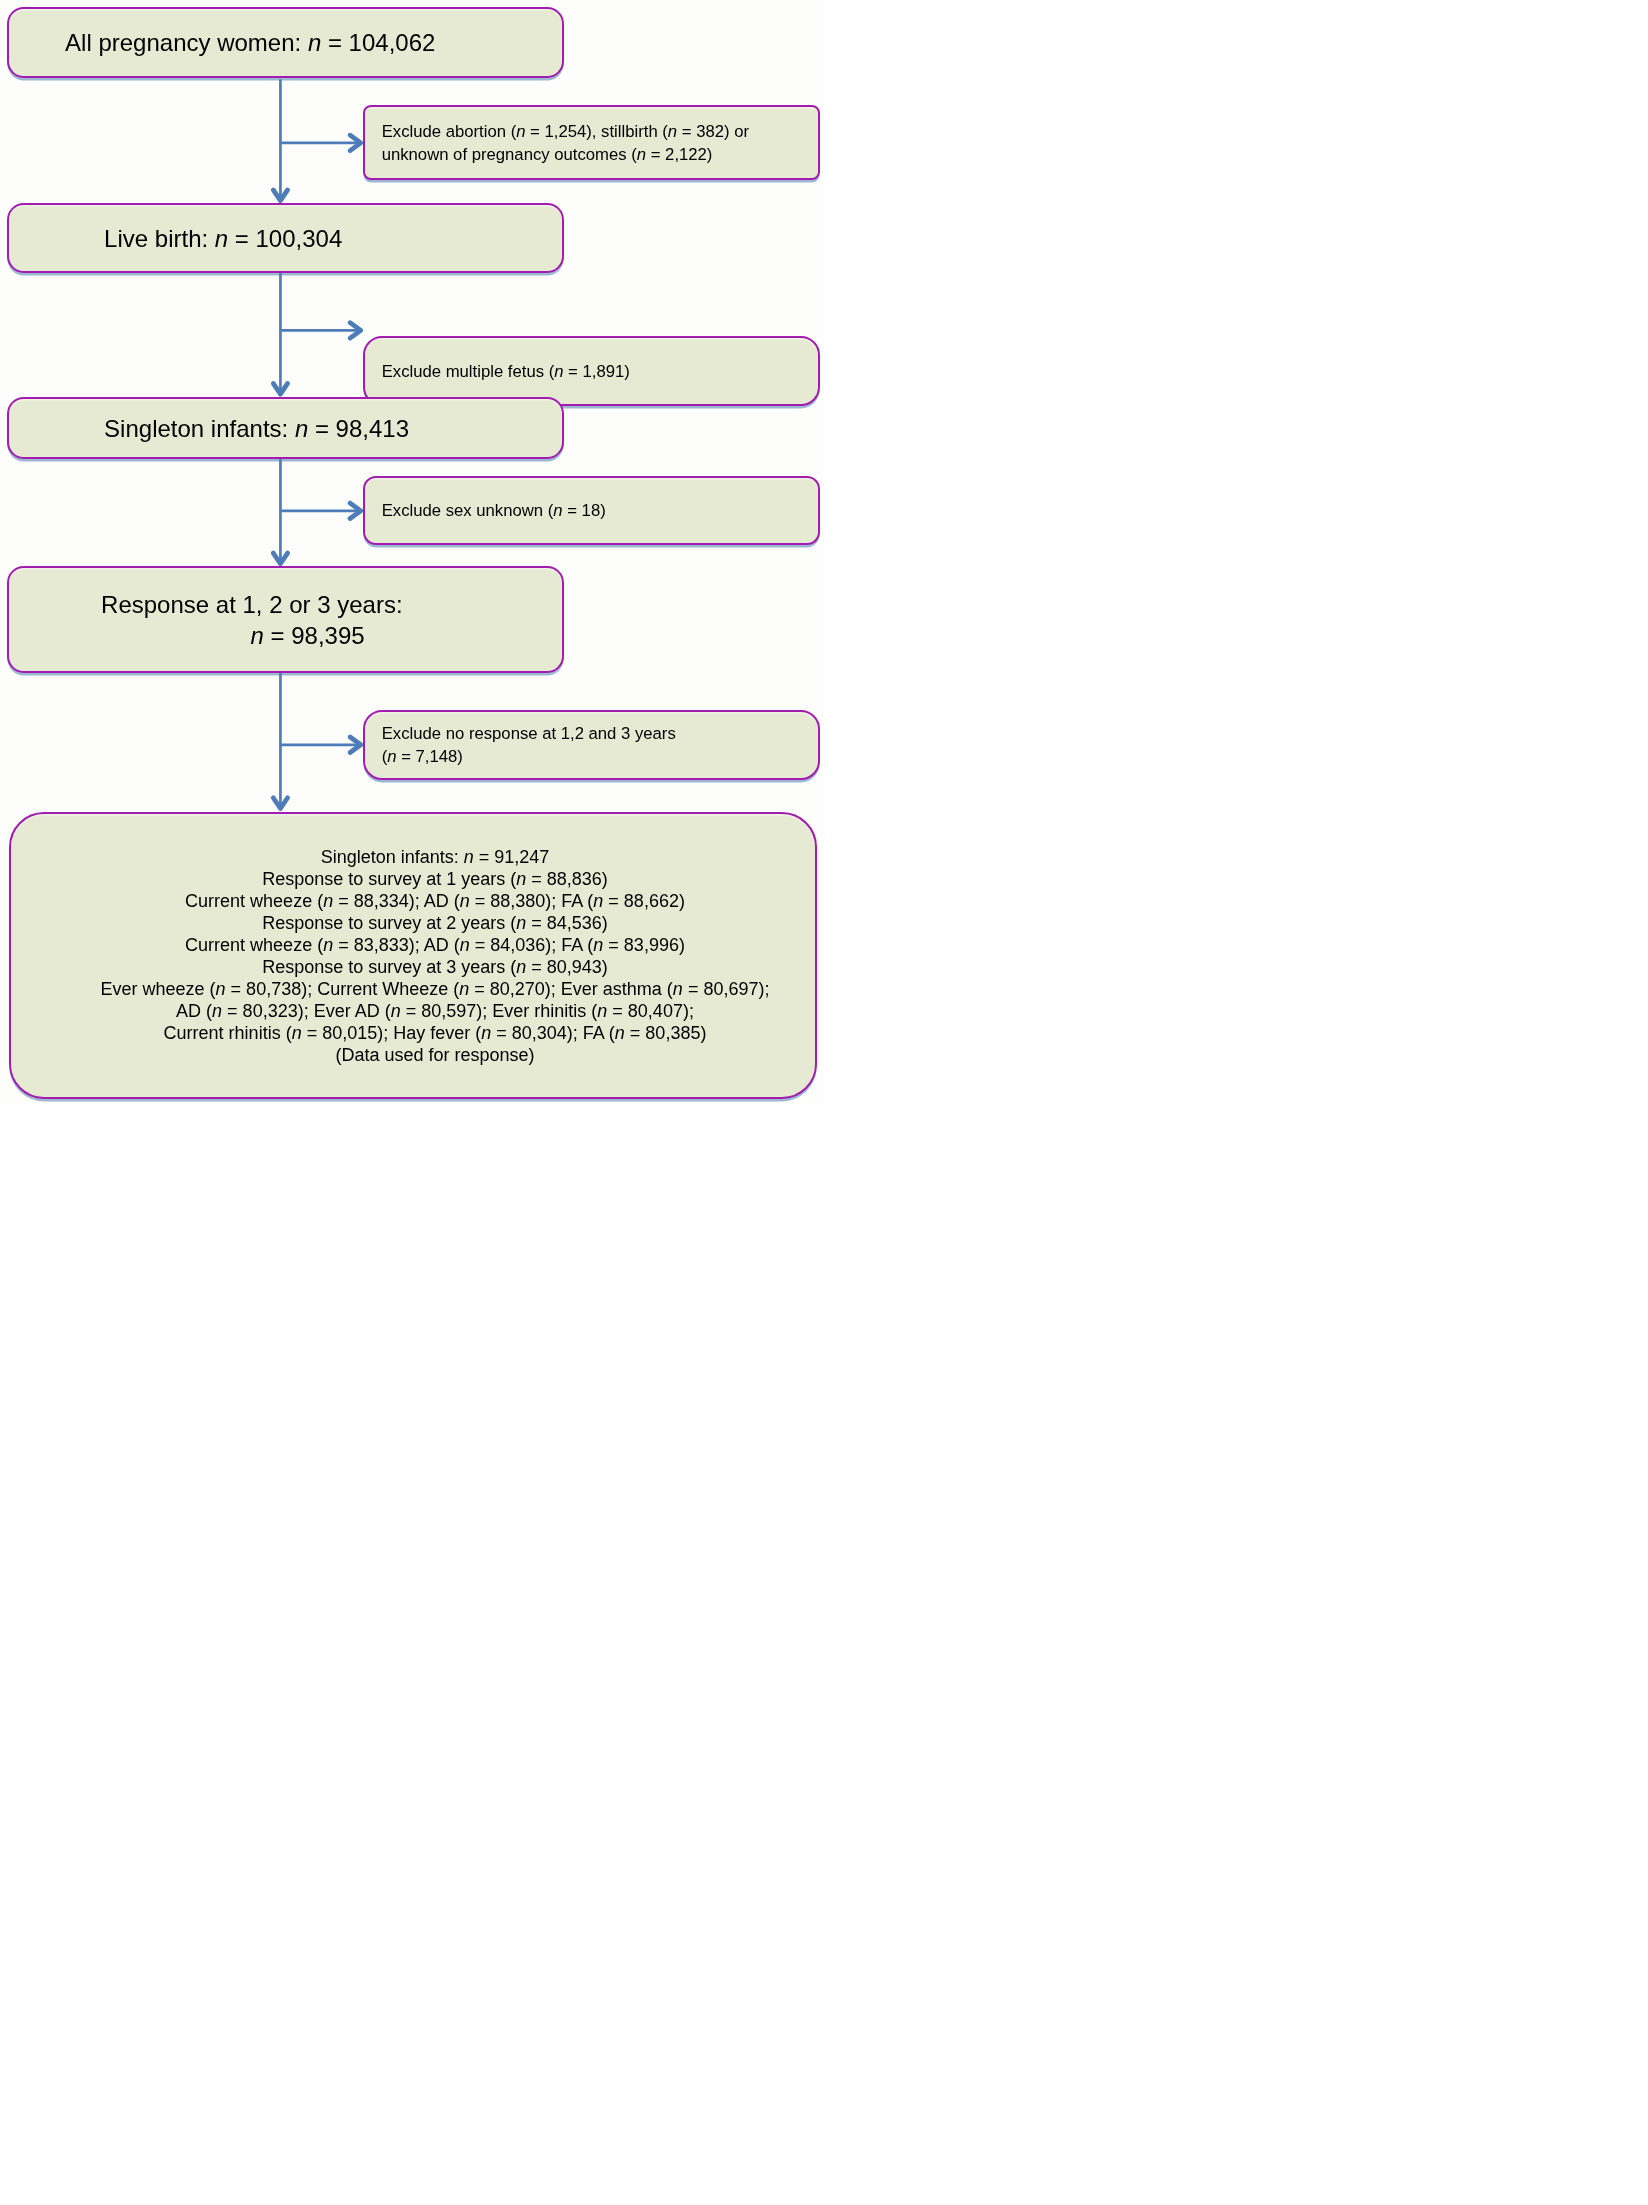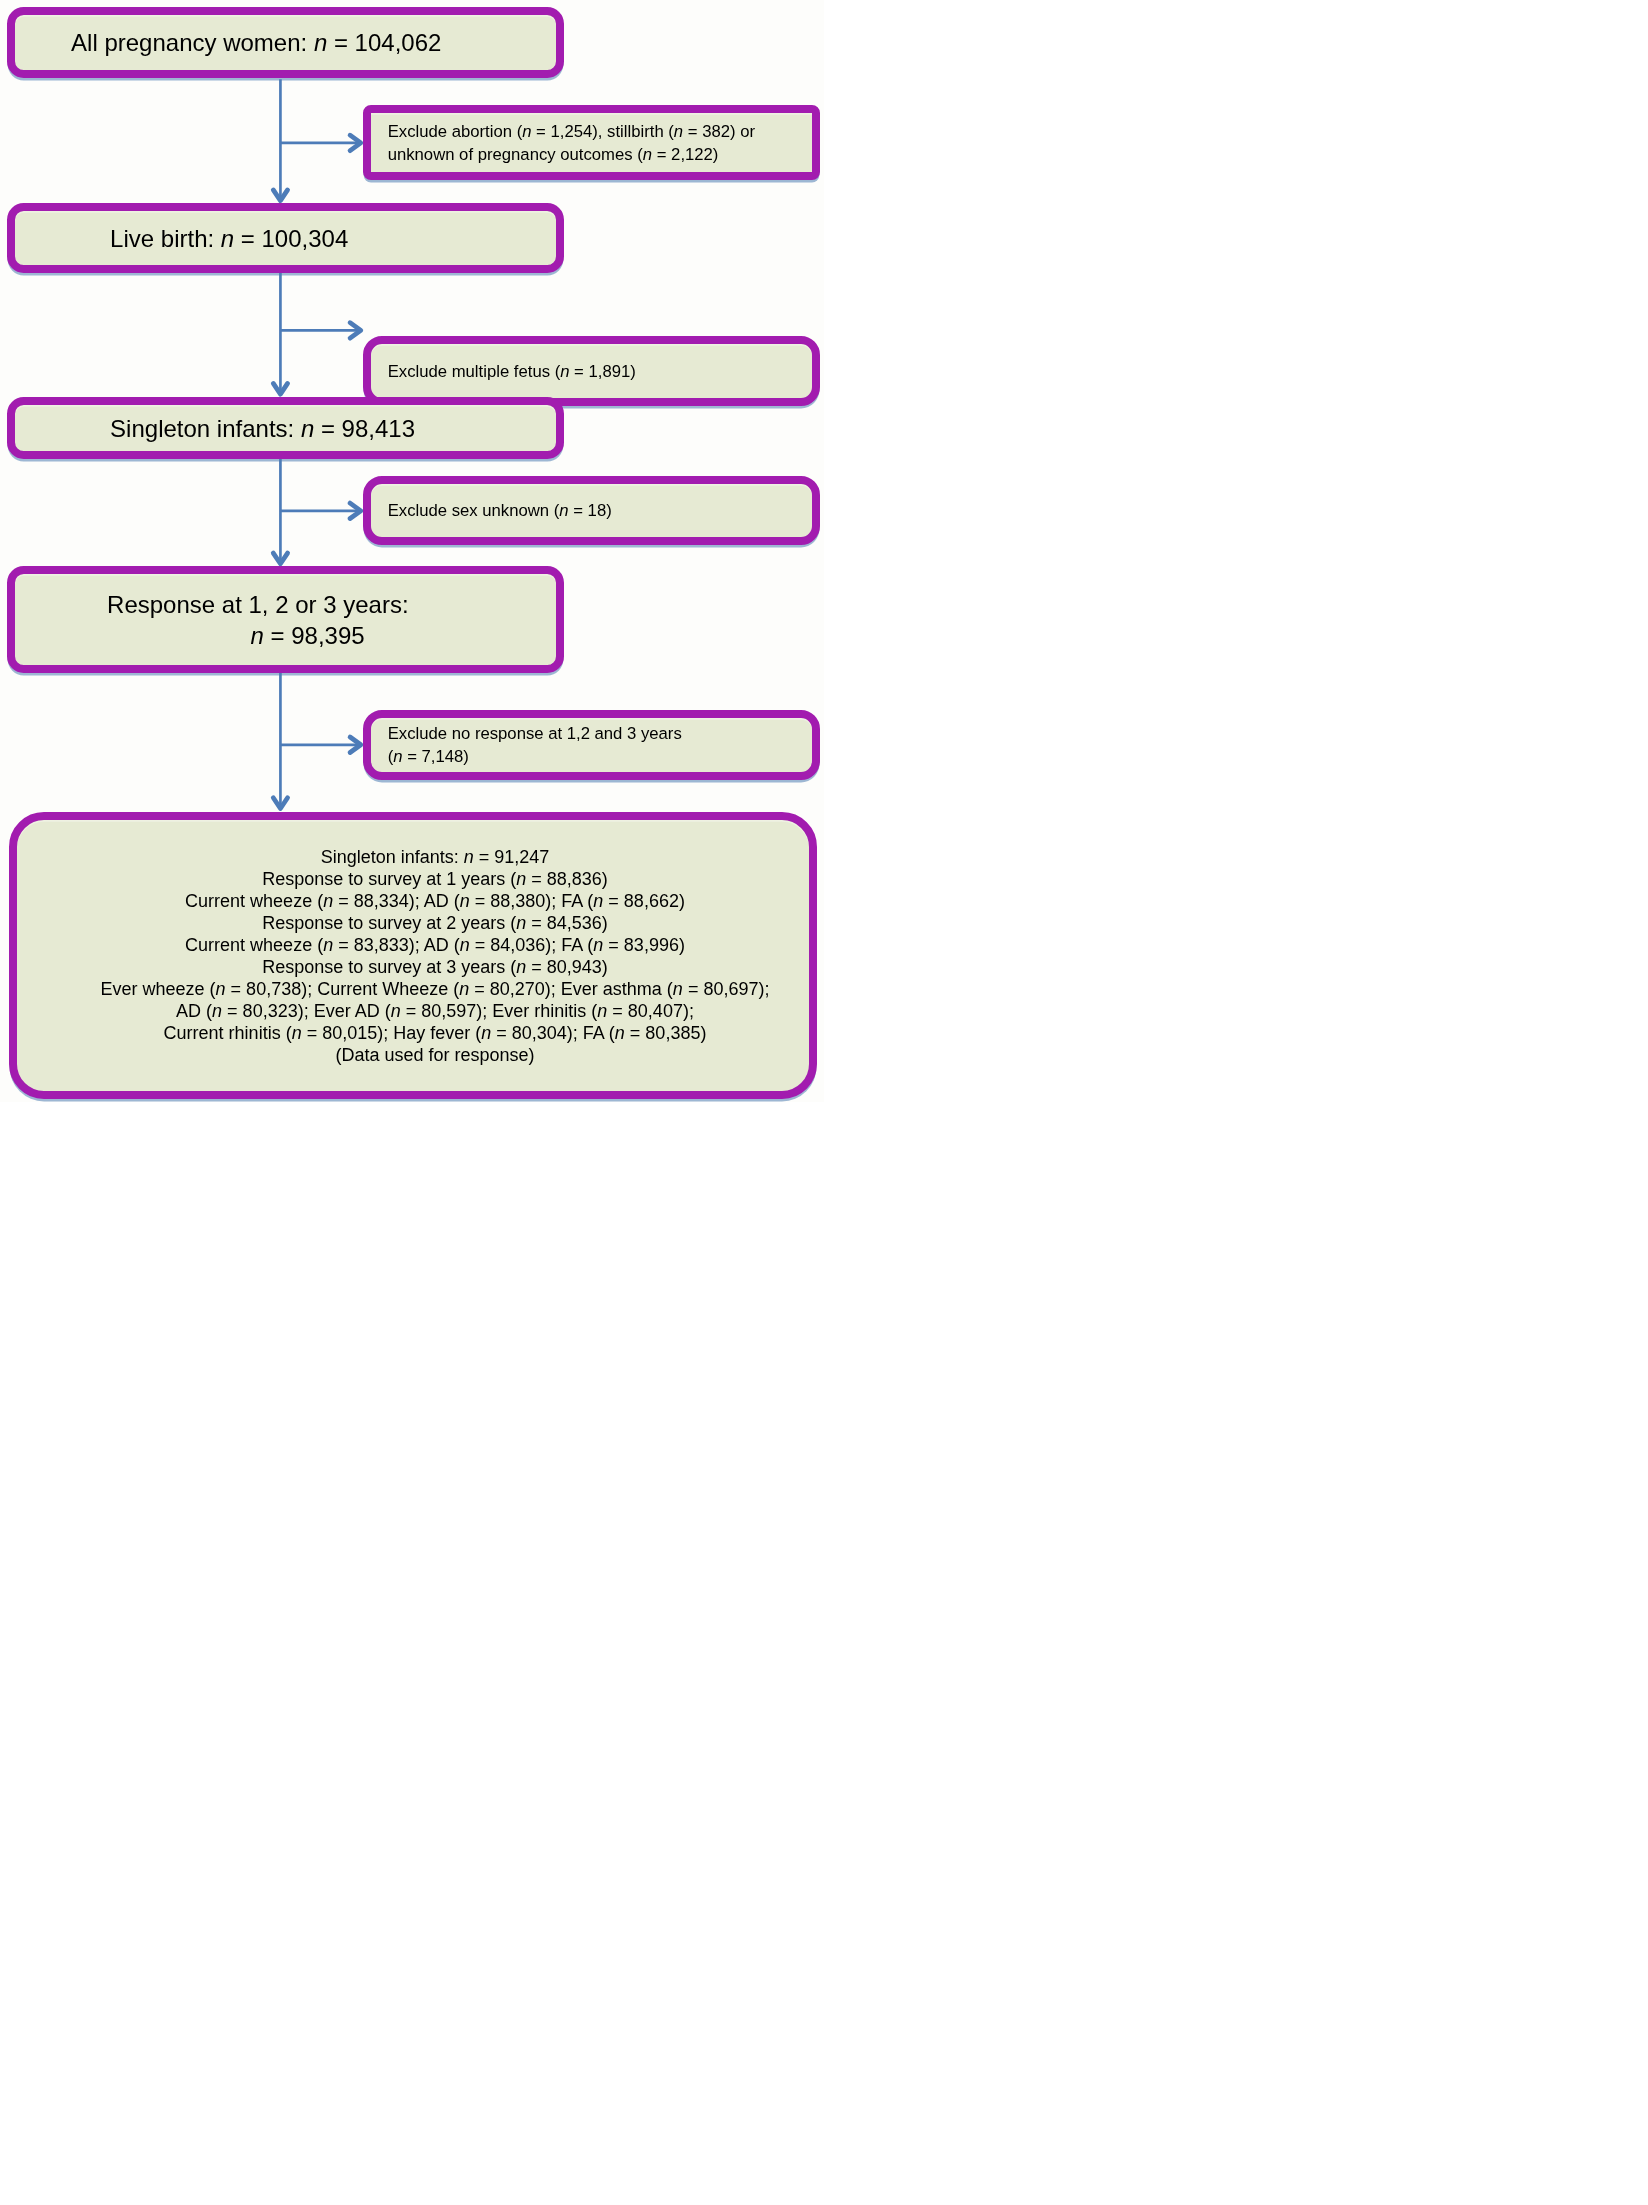"All pregnancy women: n =" .box { border: 8px solid #a21caf -> 2px solid #a21caf }
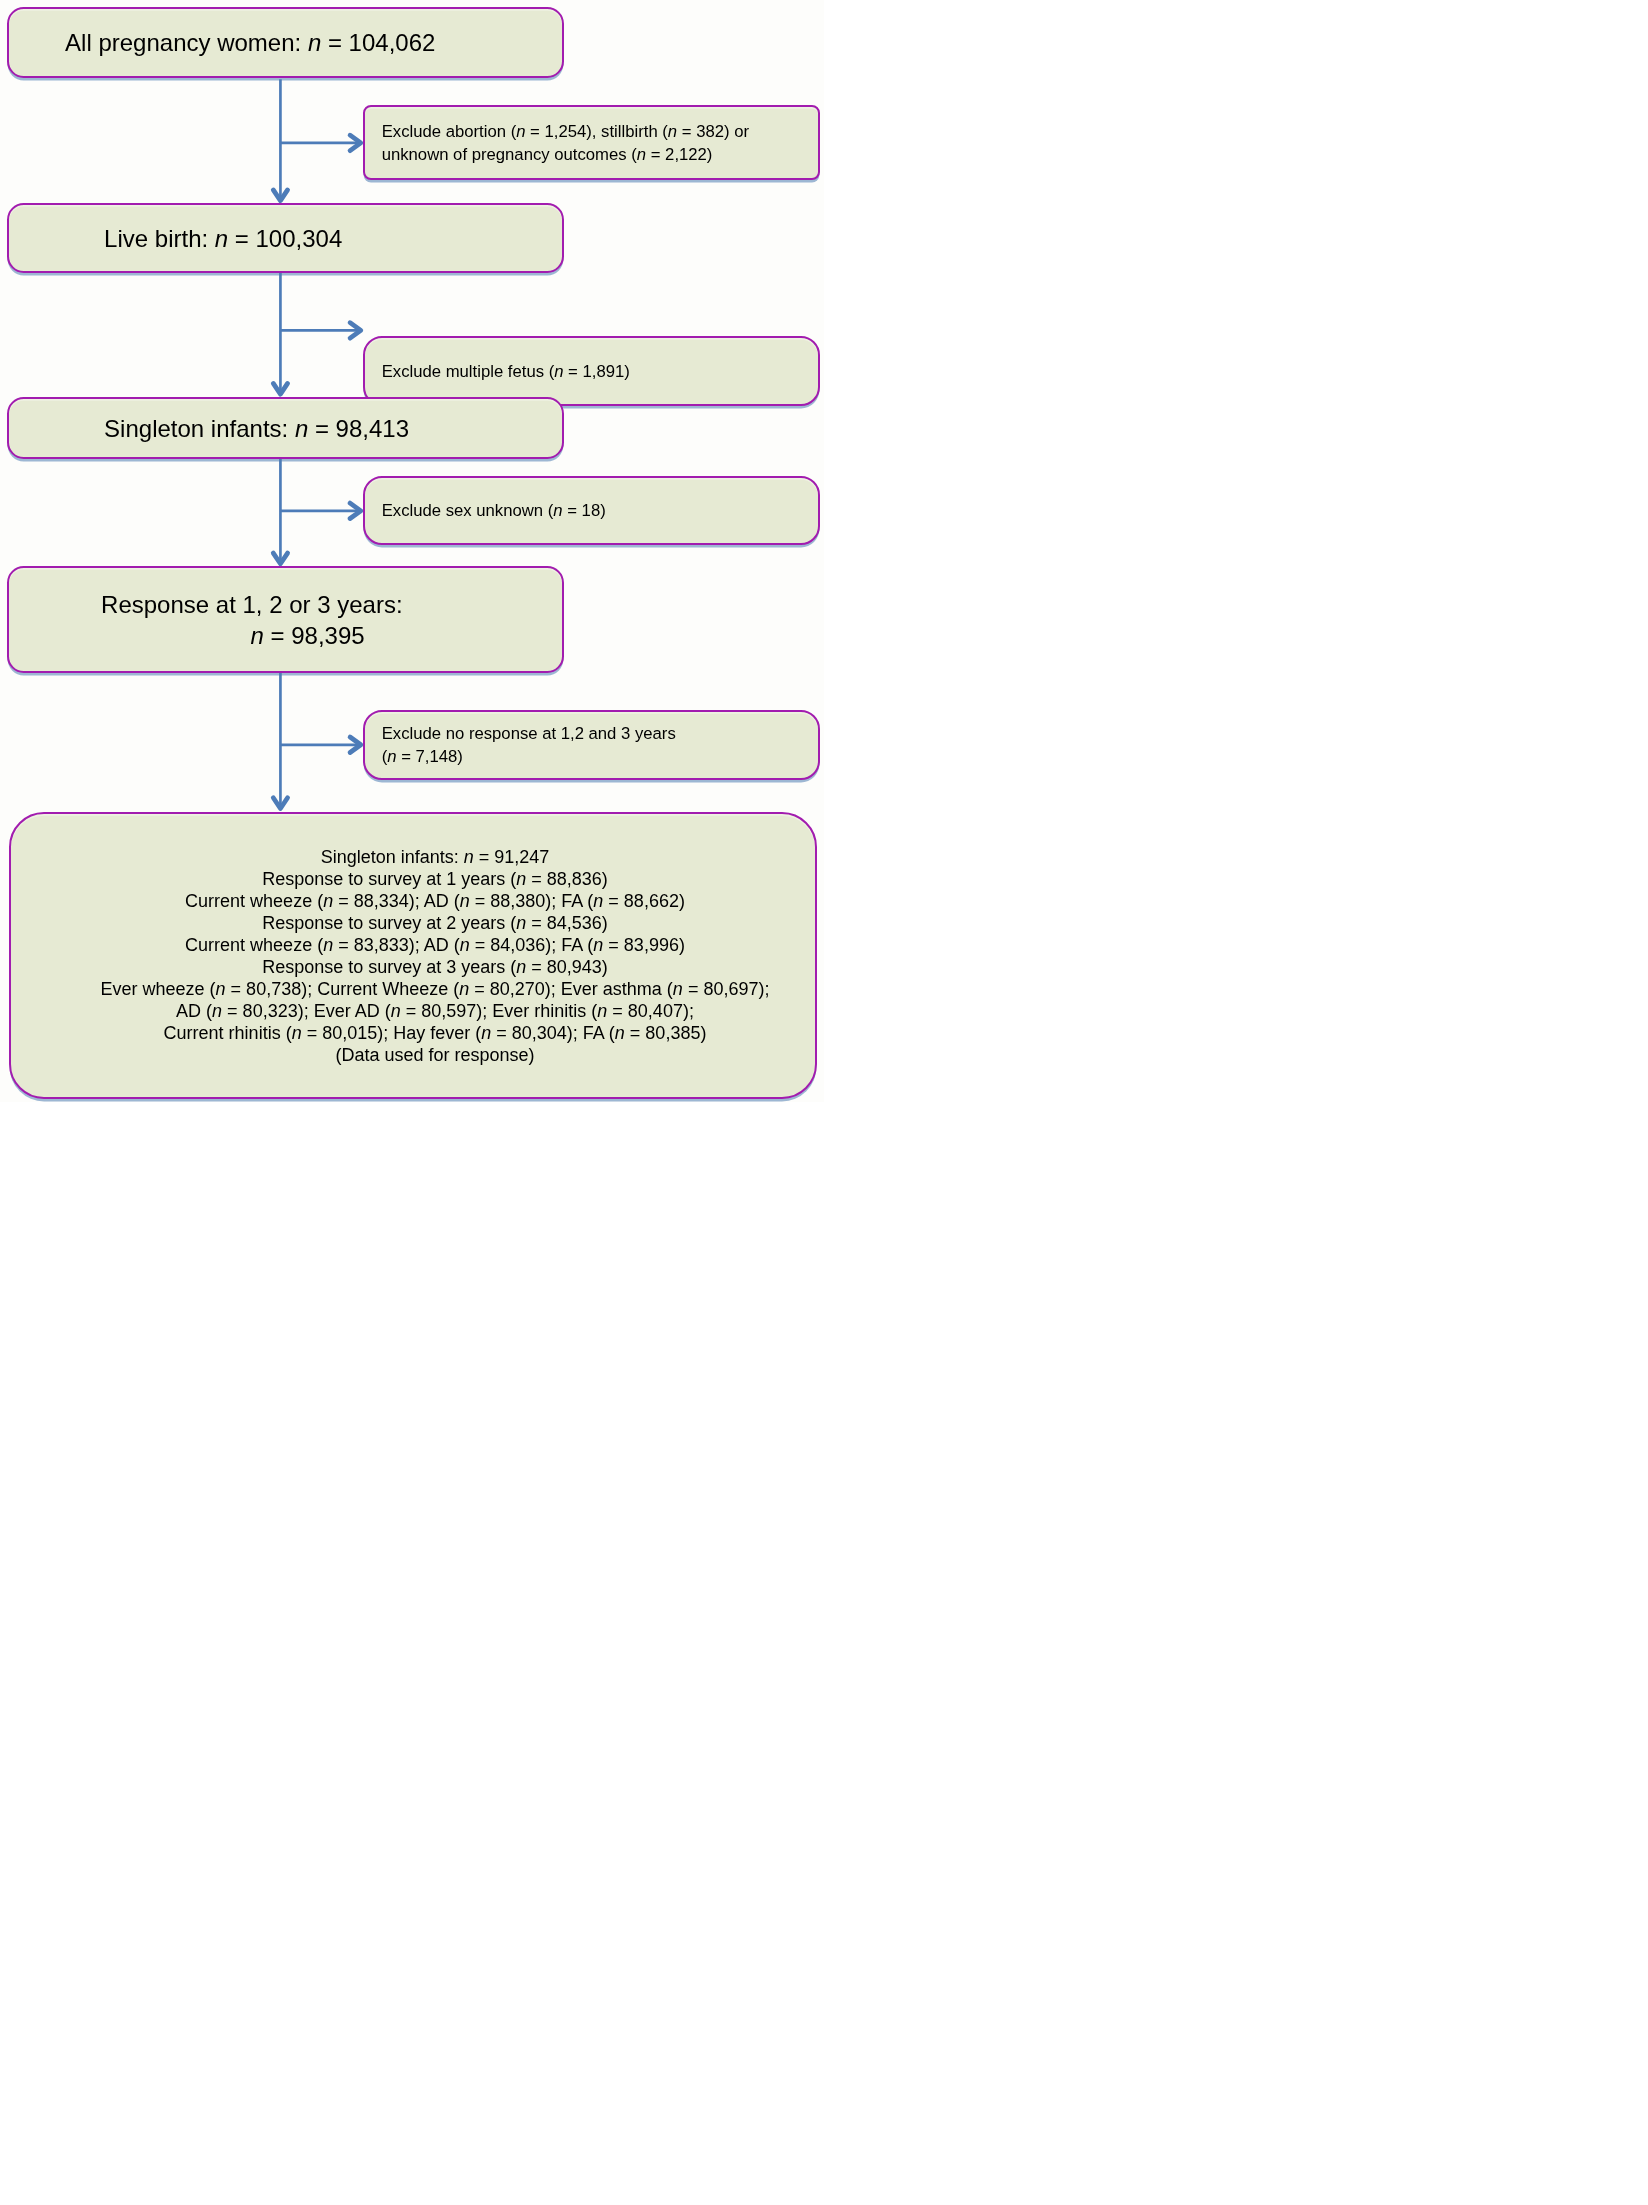"Exclude sex unknown (n =" #sb3 { border-radius: 19px -> 13px }
